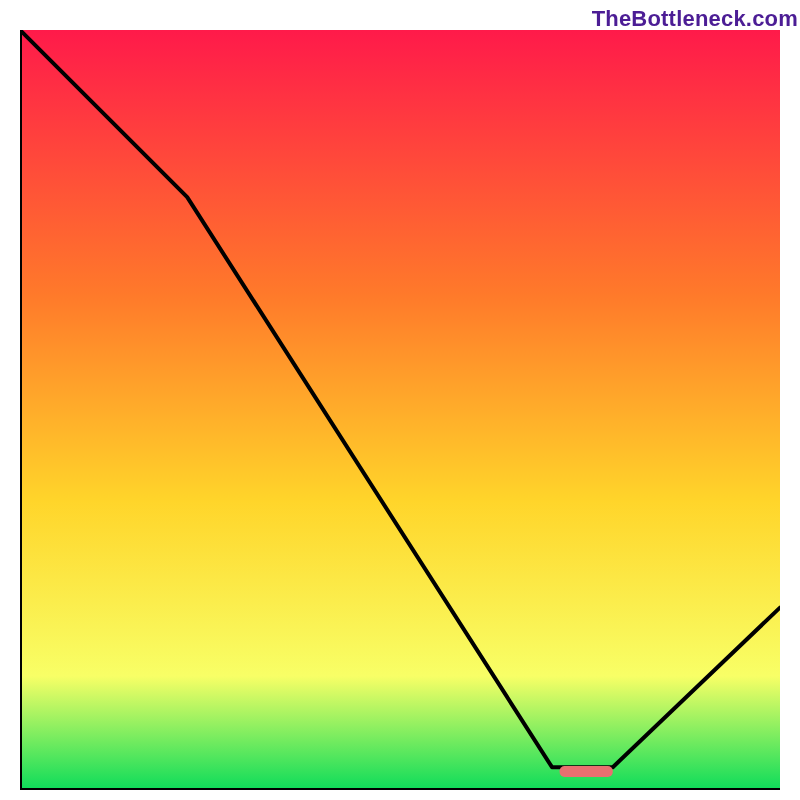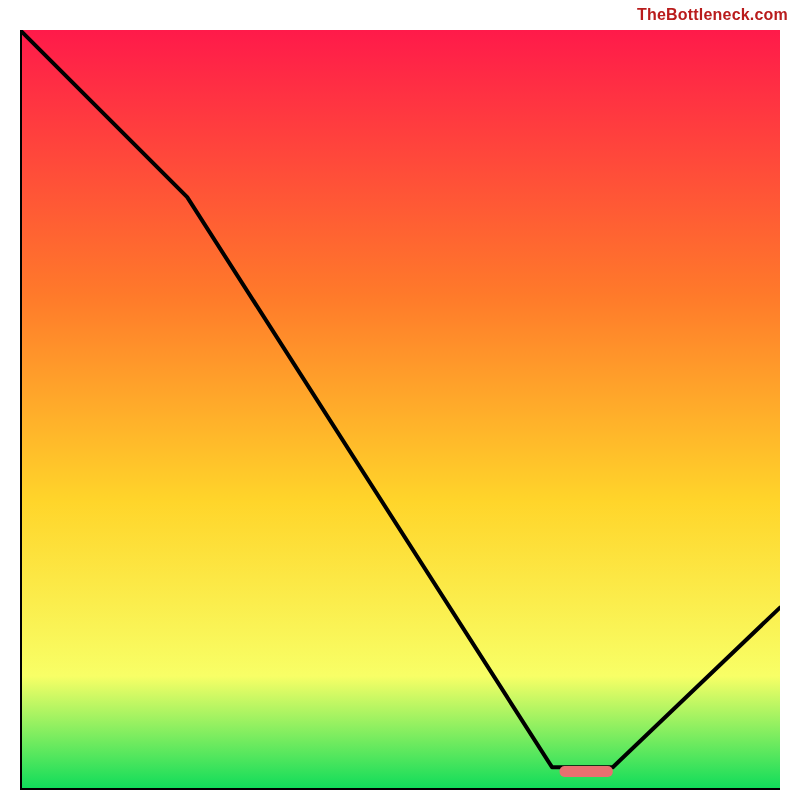"TheBottleneck.com" .watermark { color: #b91c1c -> #4c1d95; font-size: 16px -> 22px; right: 12px -> 2px }
